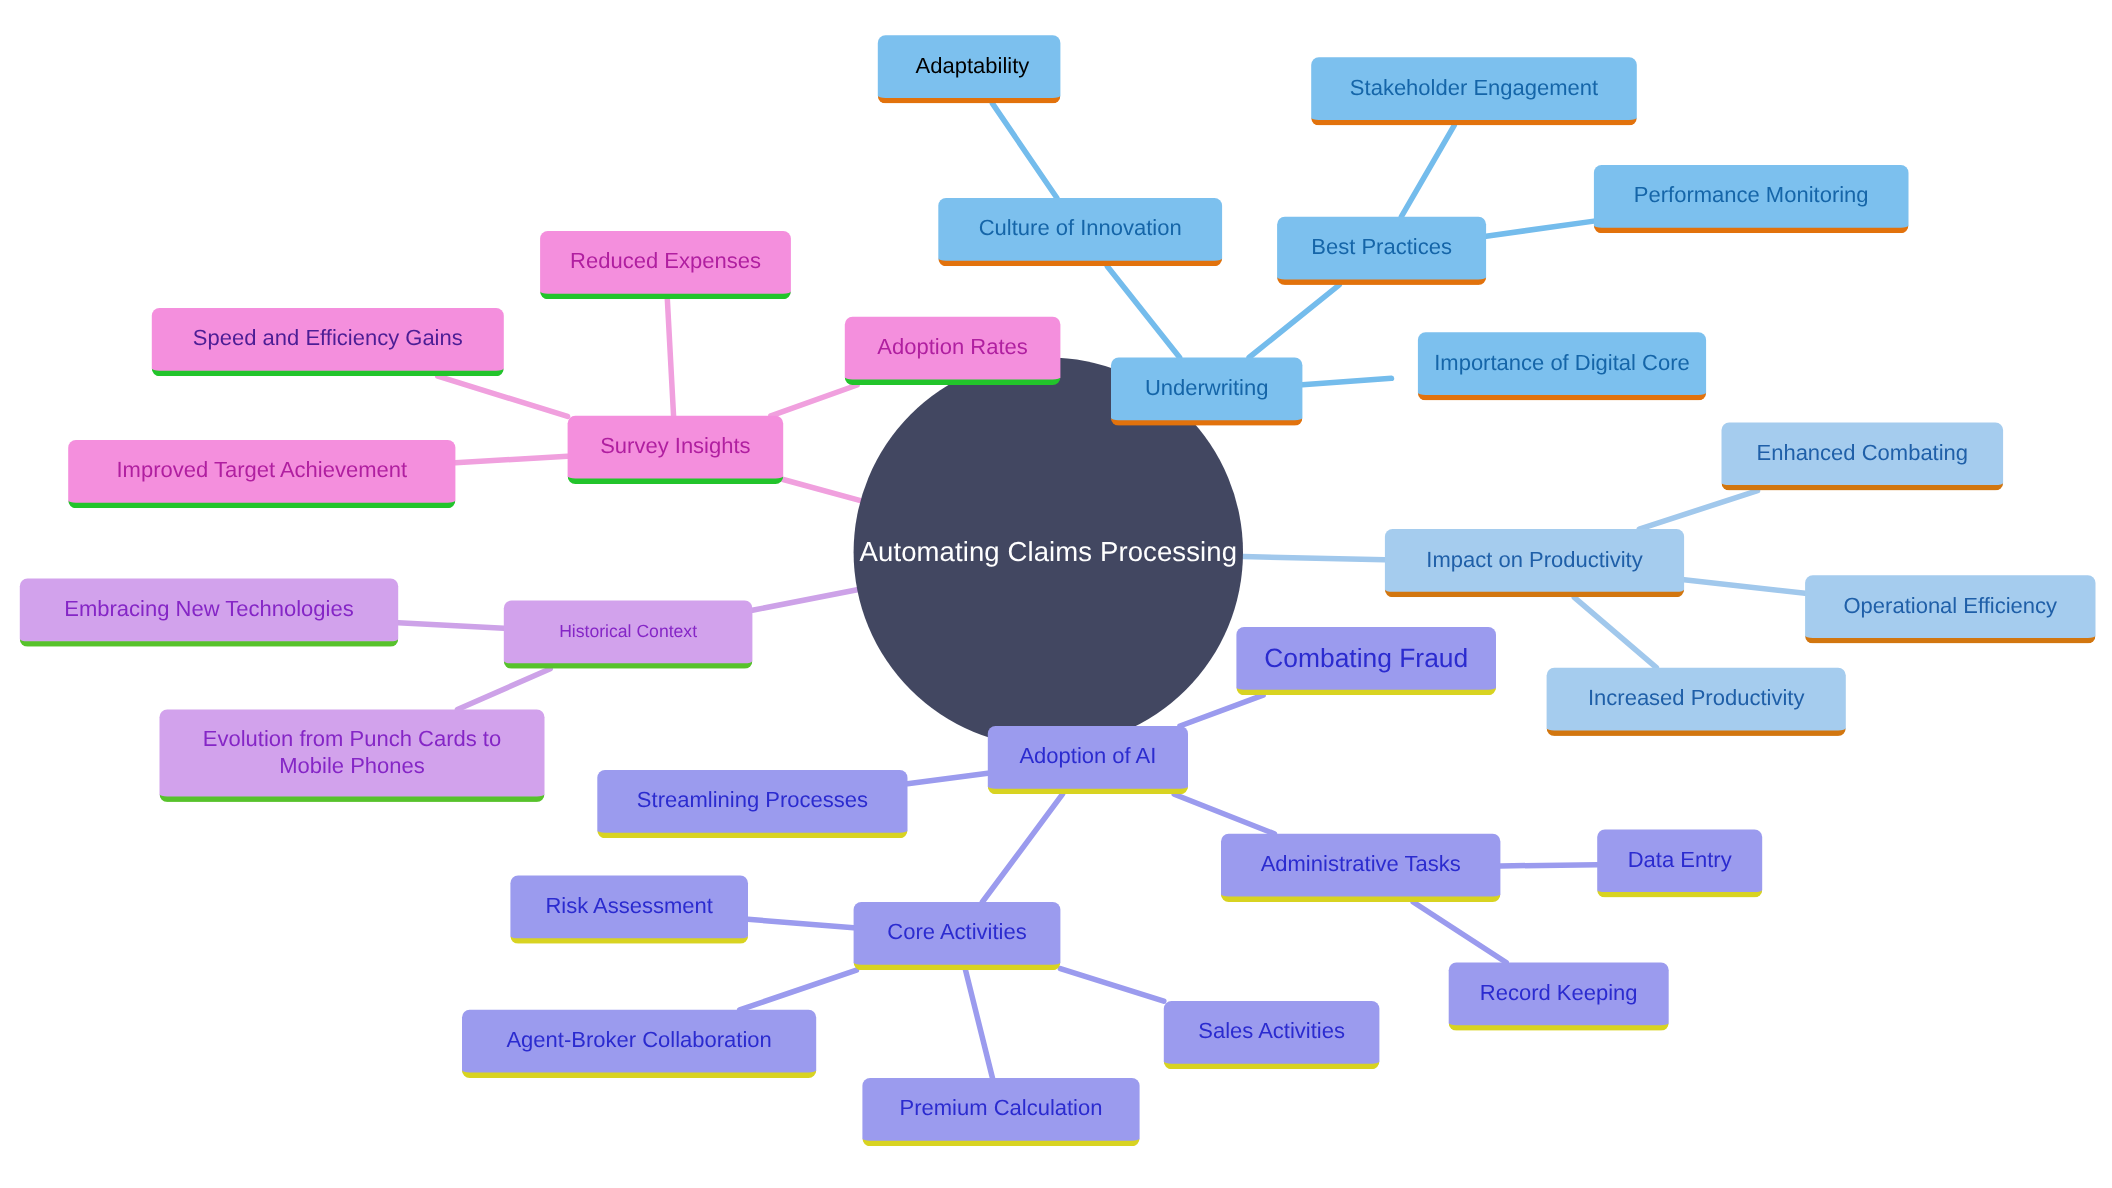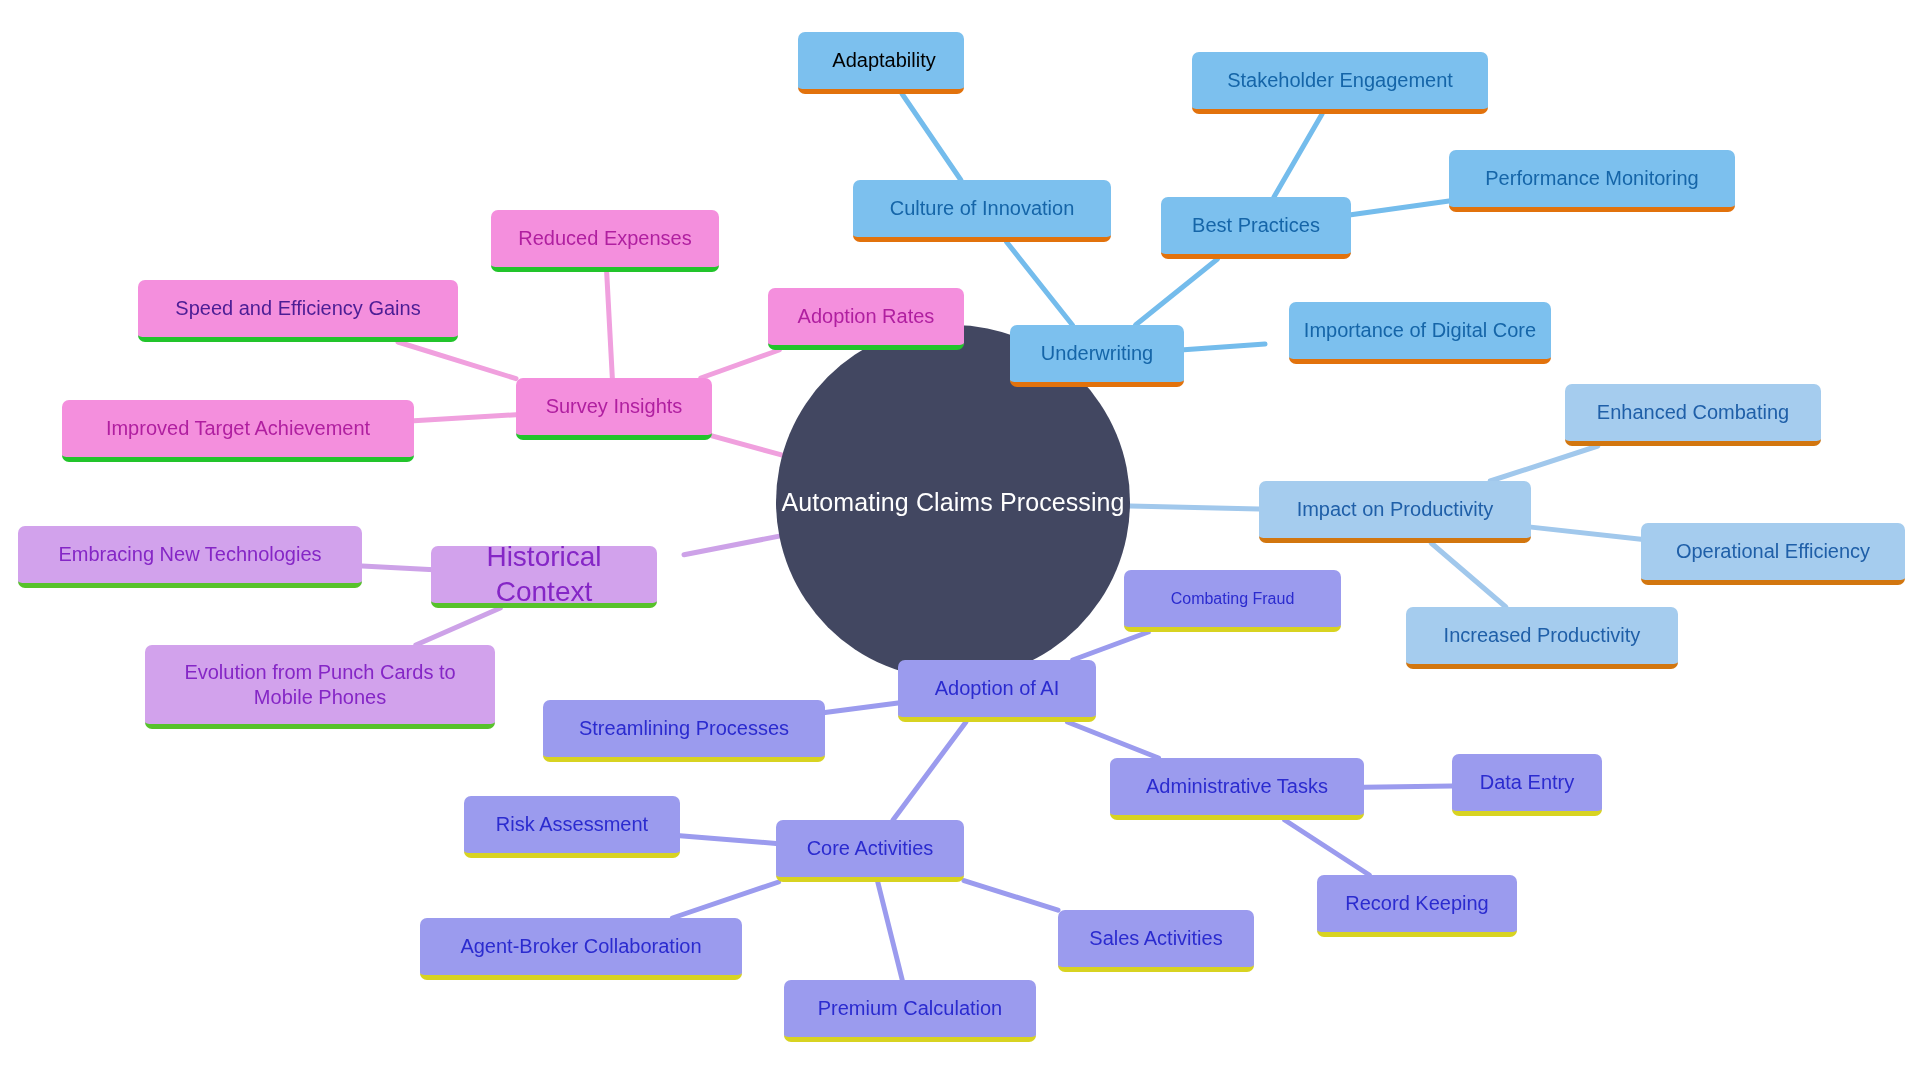"Historical Context" div.node { font-size: 28px -> 16px; left: 431px -> 458px }
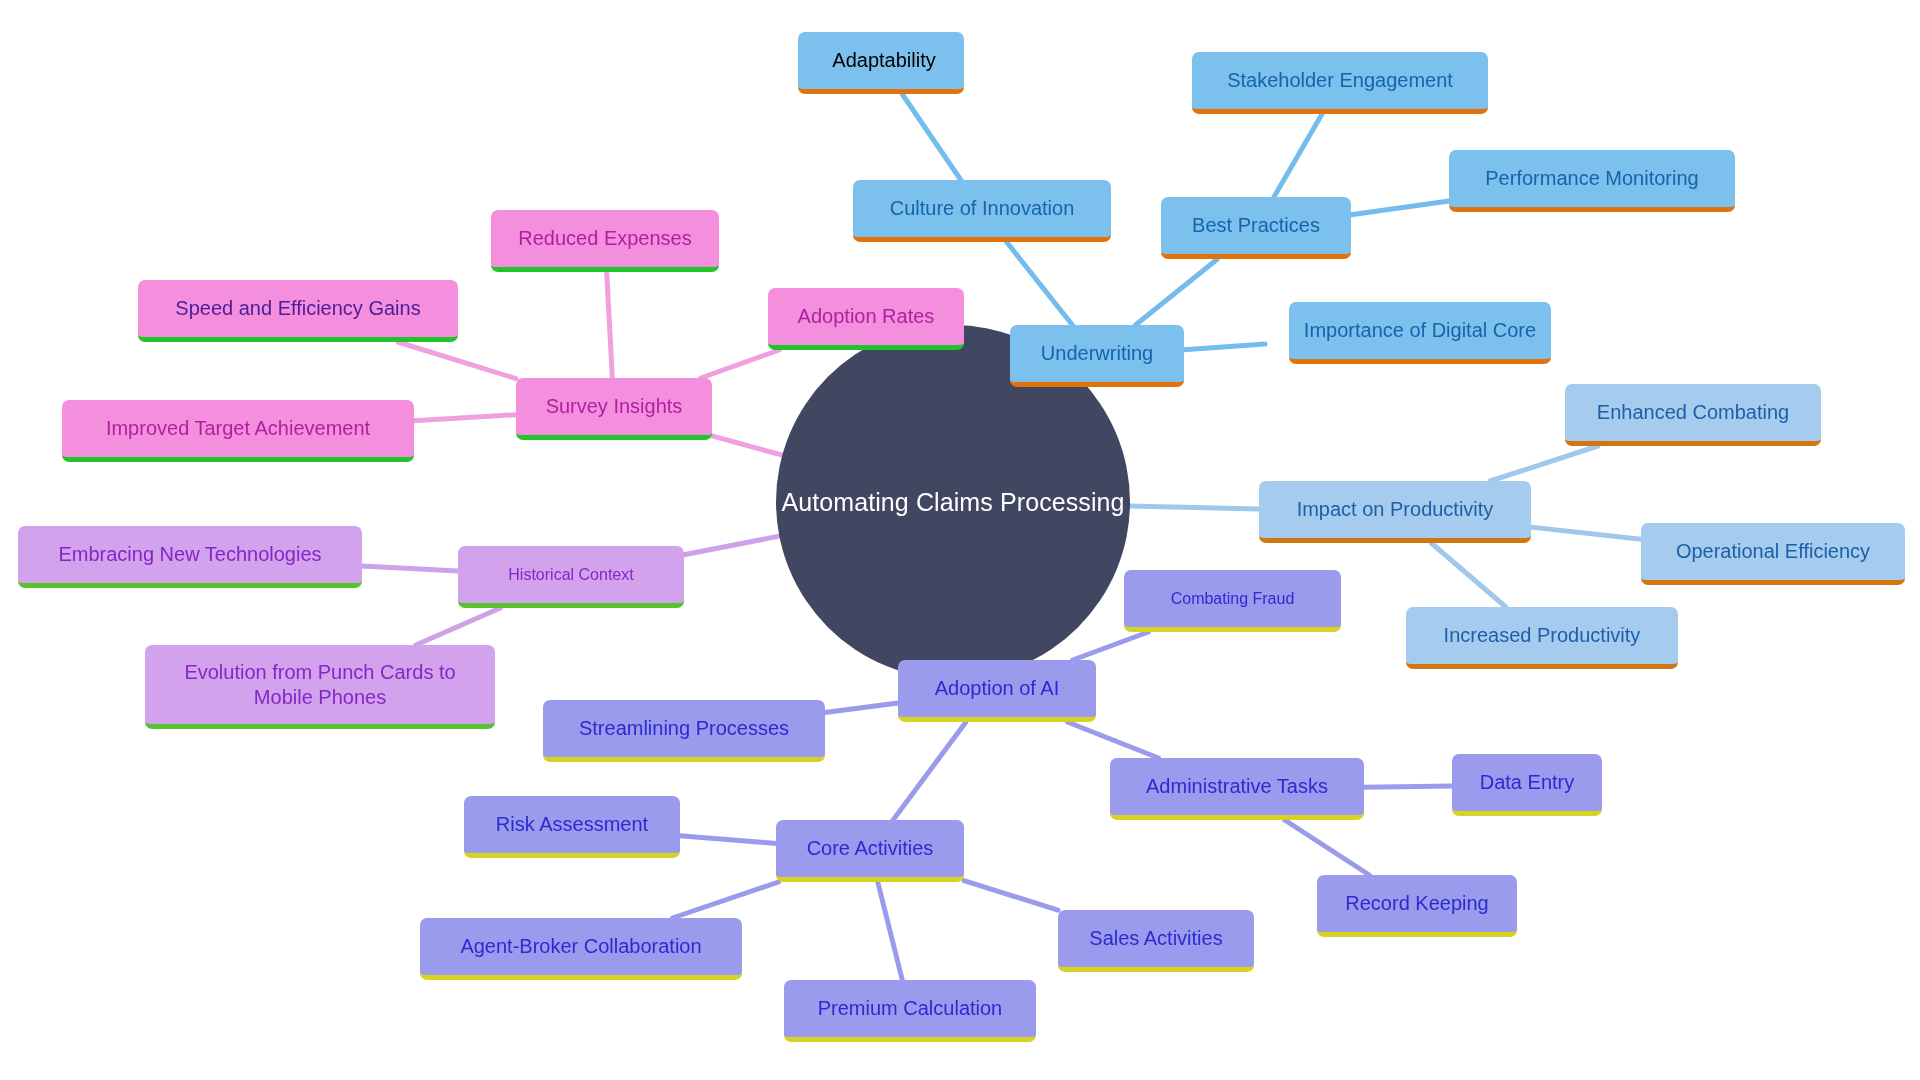"Combating Fraud" div.node { font-size: 16px -> 24px; width: 217px -> 236px }
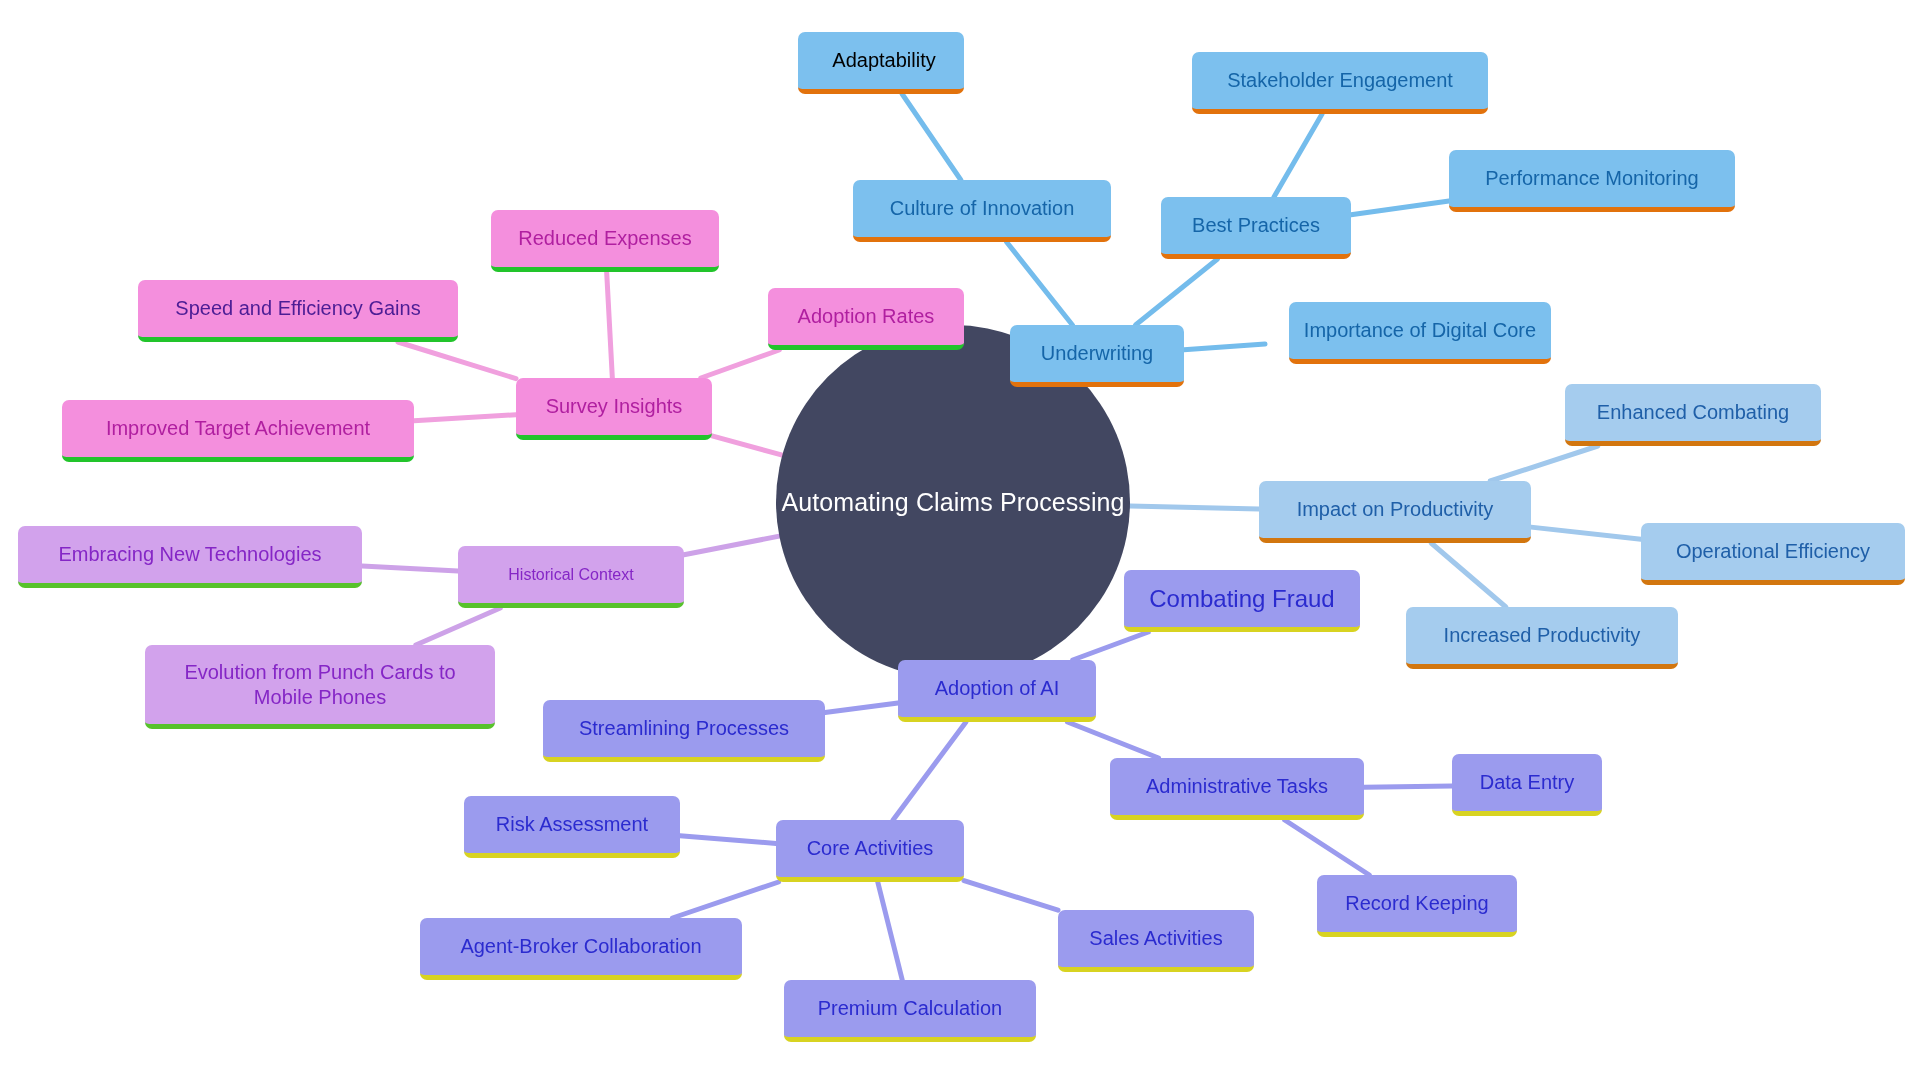"Adoption of AI" div.node { width: 198px -> 182px }
